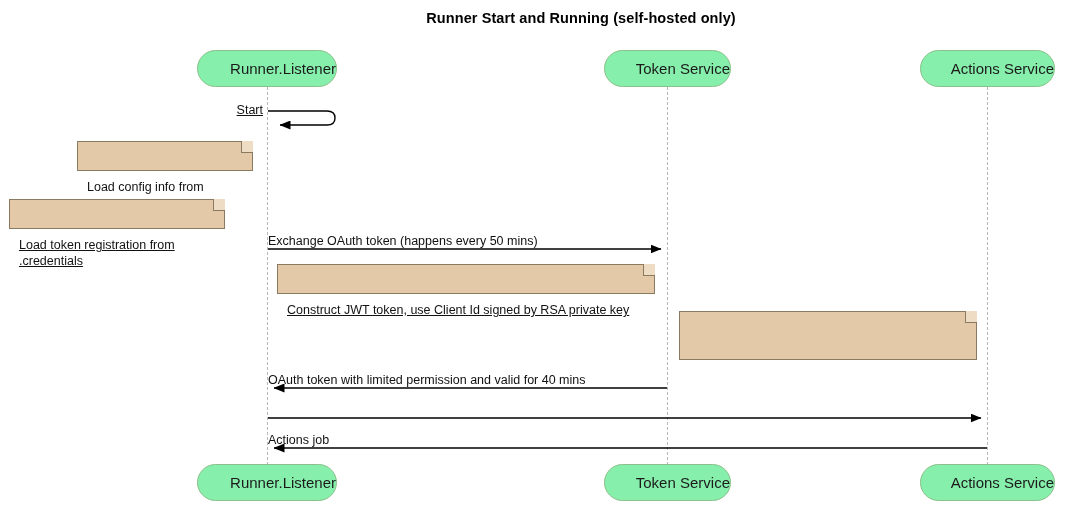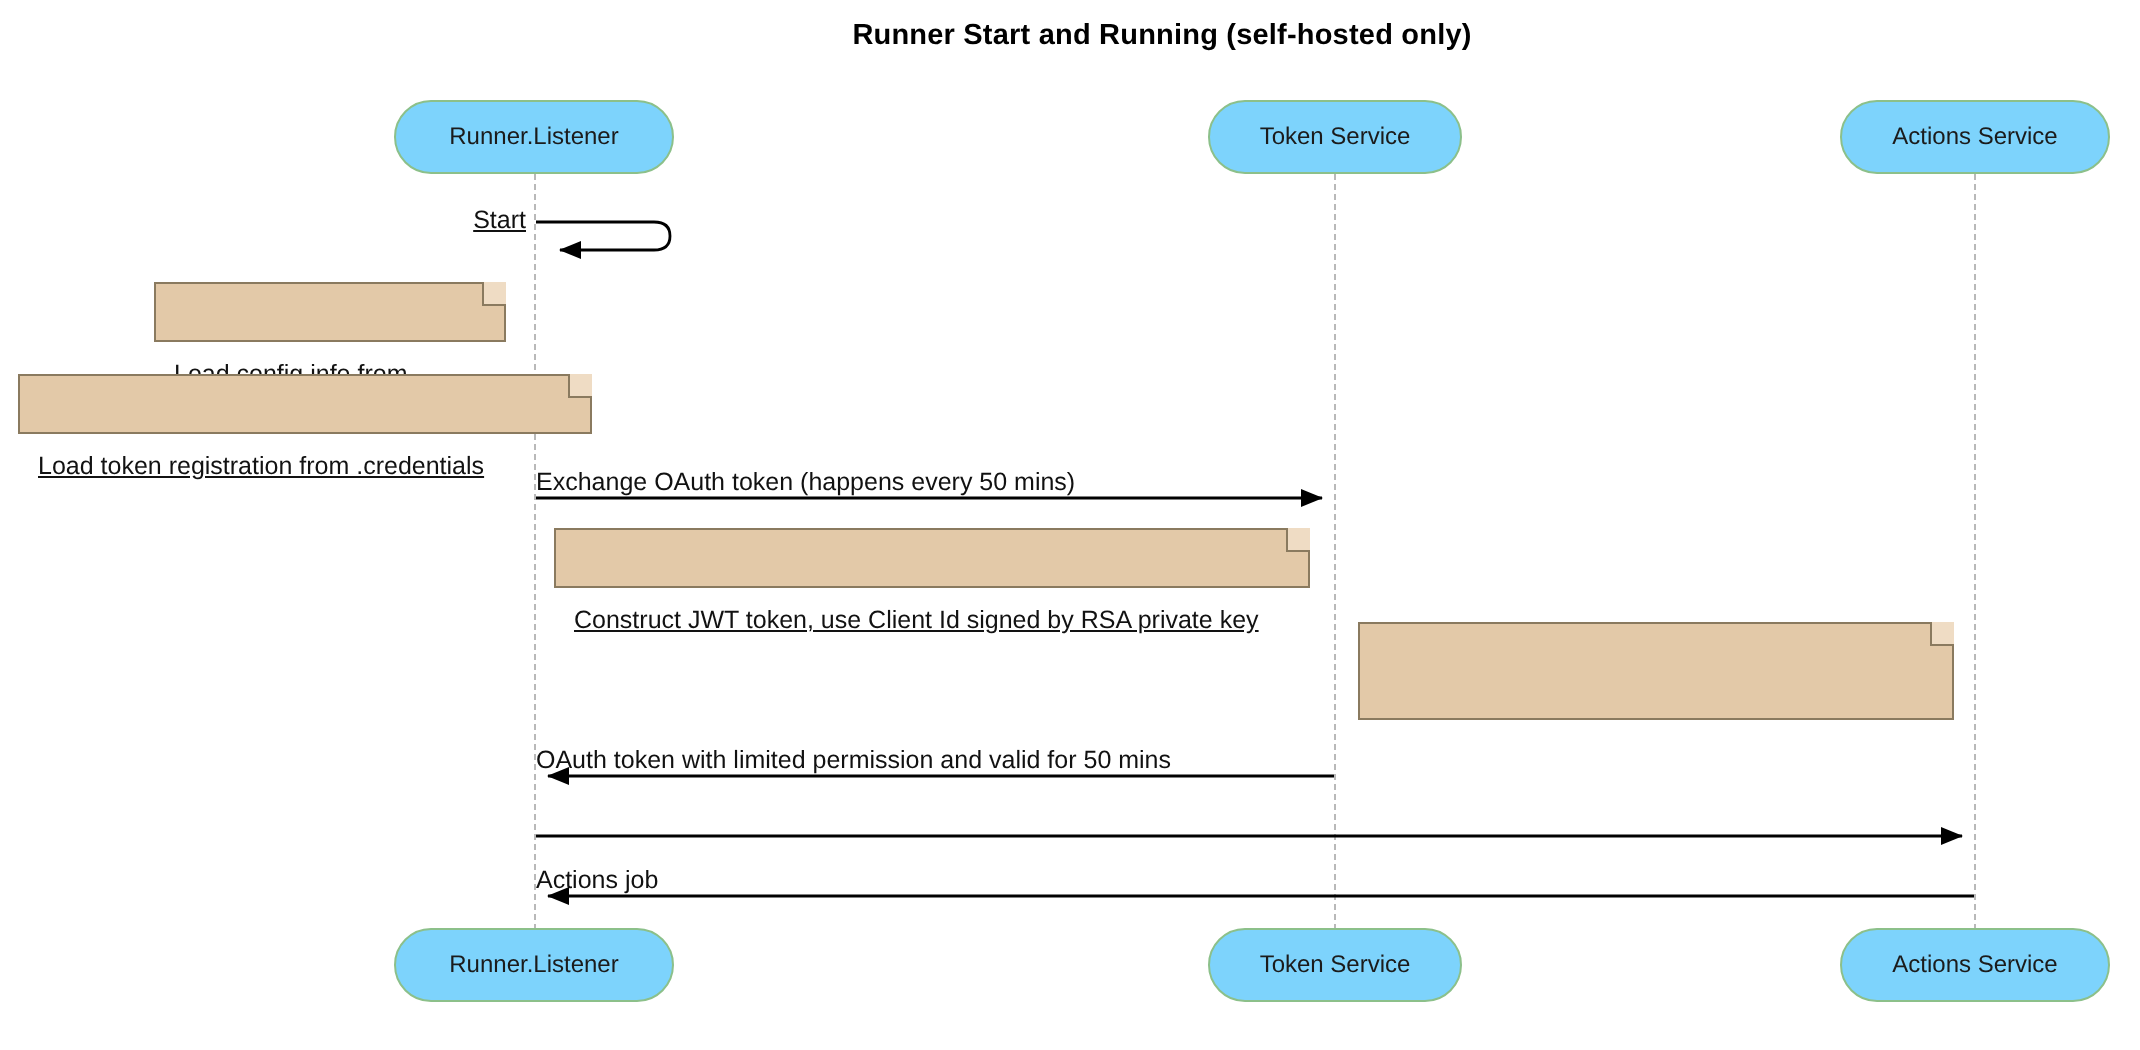"Runner.Listener" .participant { background: #7dd3fc -> #86efac; font-size: 12px -> 15px; text-align: center -> right }
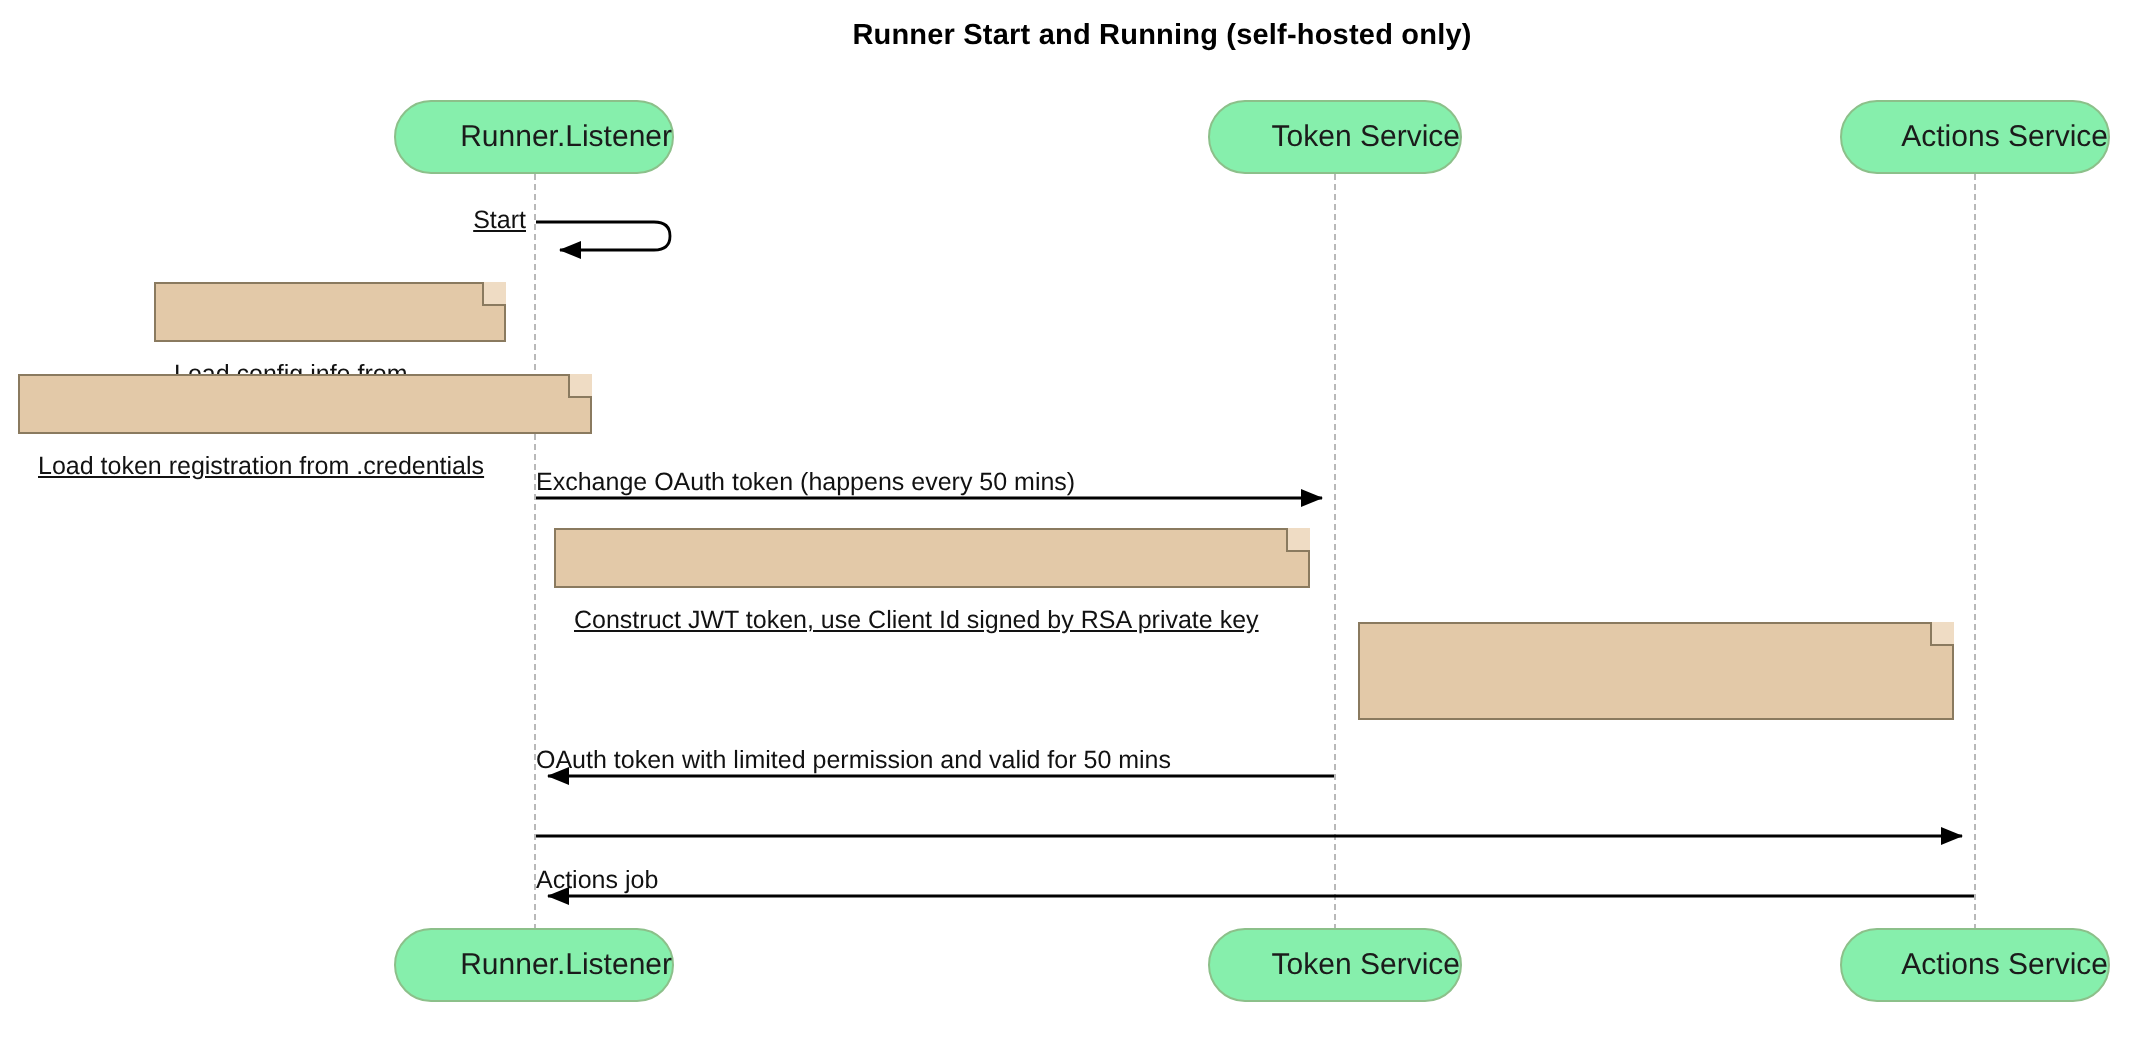"Load token registration from" div.note { top: 187px -> 199px; width: 287px -> 216px }
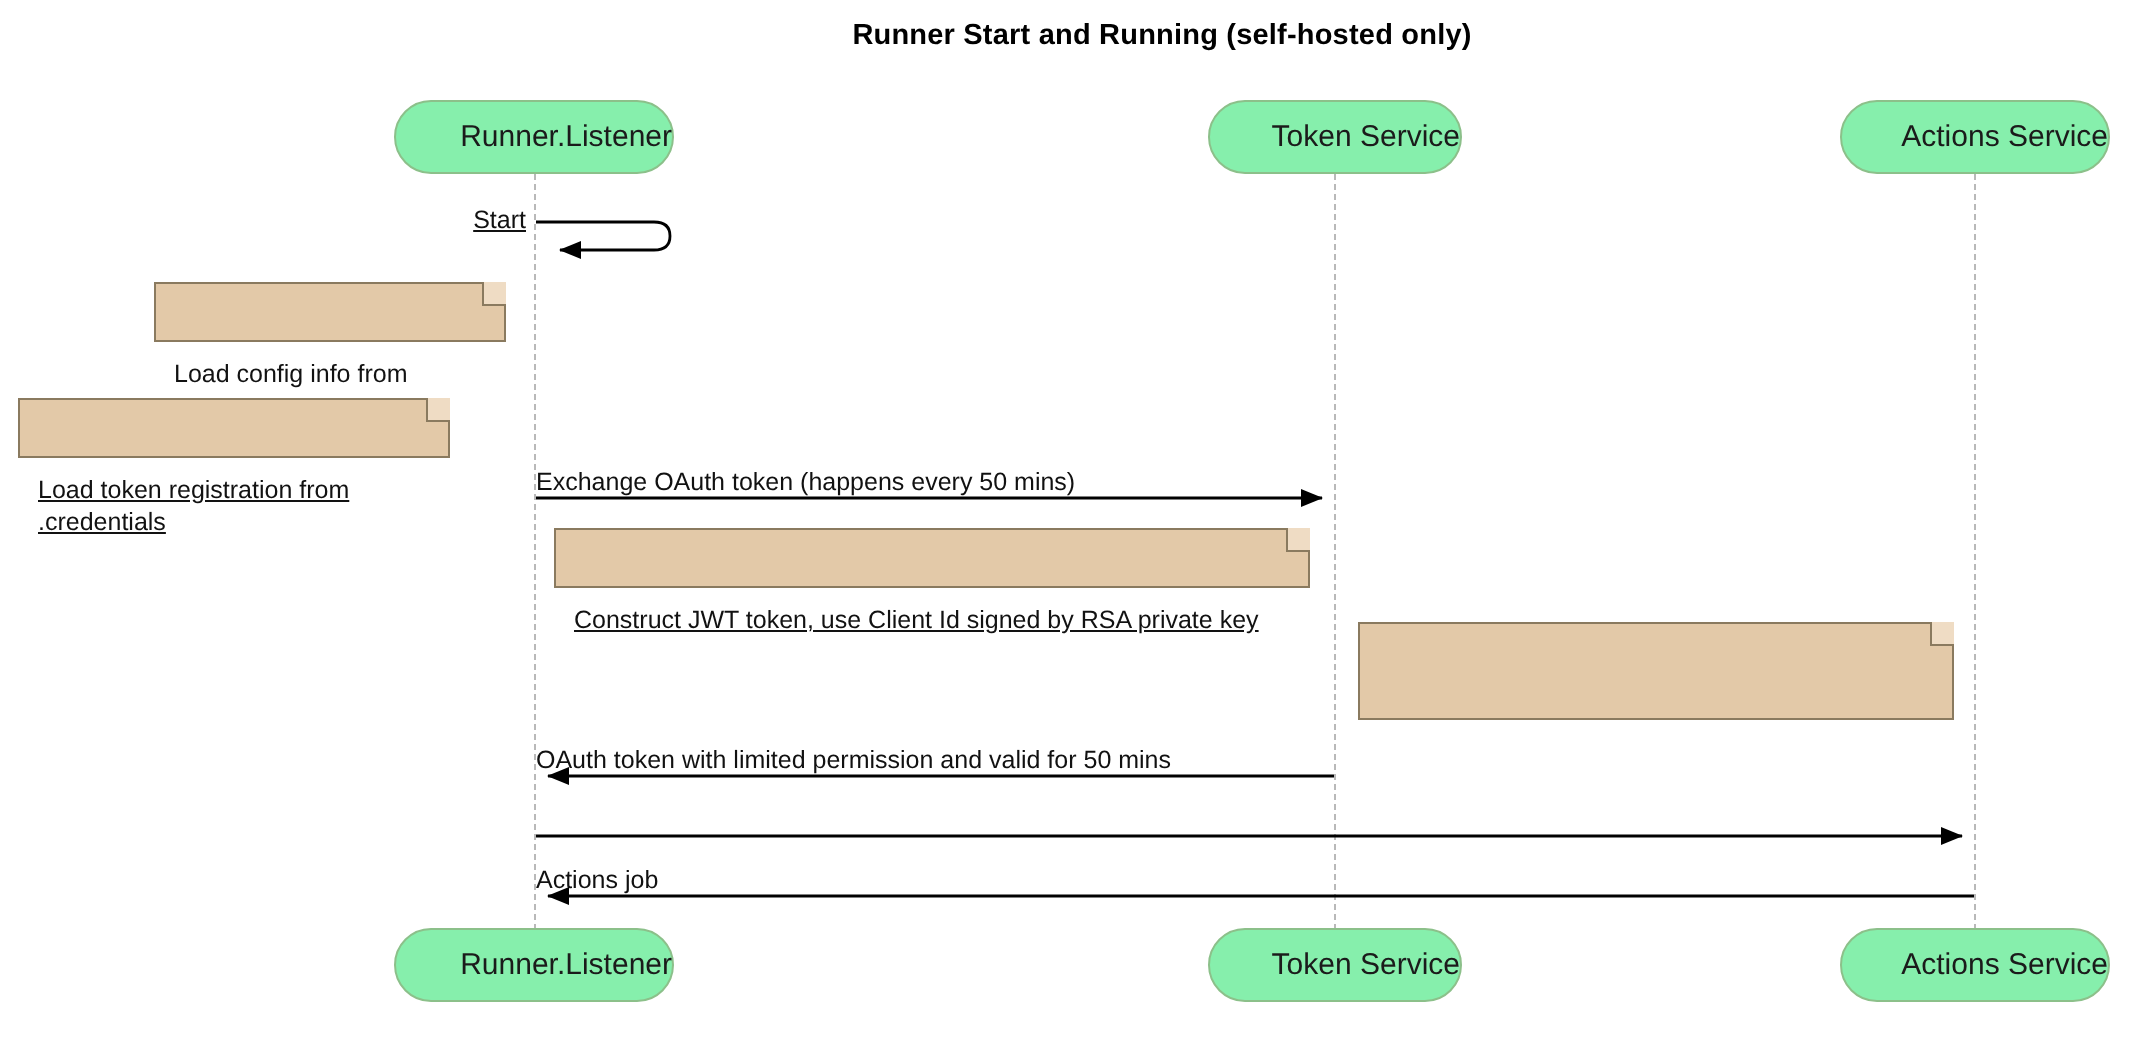"OAuth token with limited permission" div.msg-label { text: 50 -> 40 }
